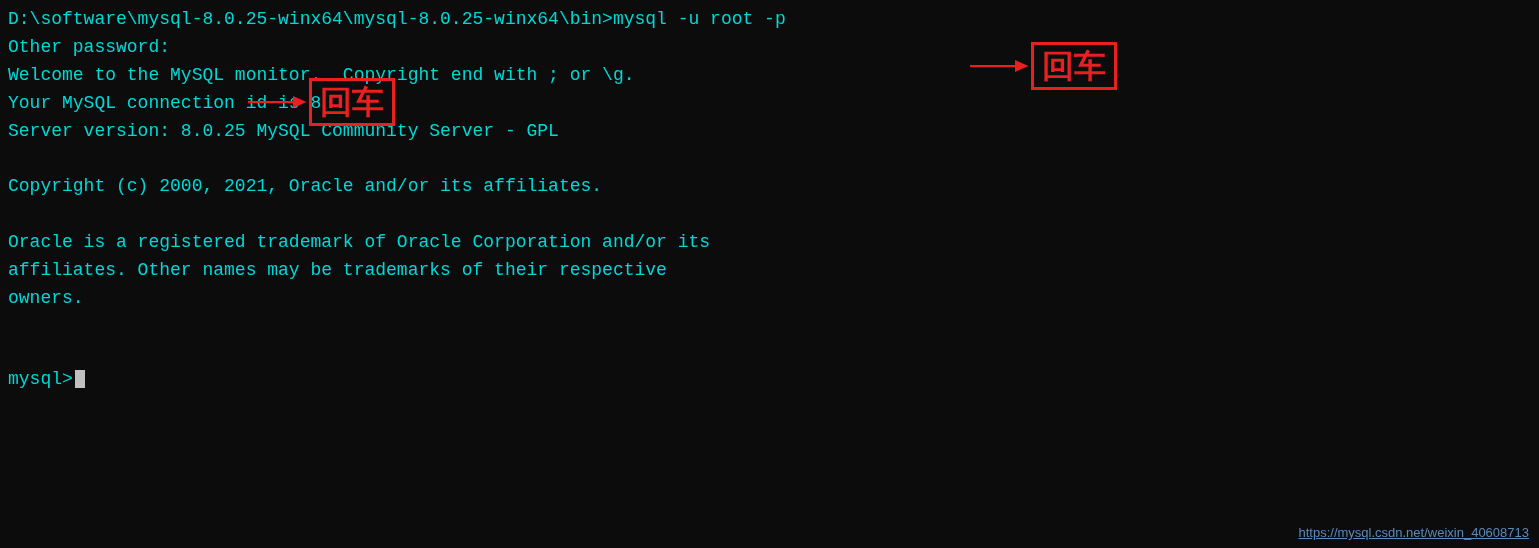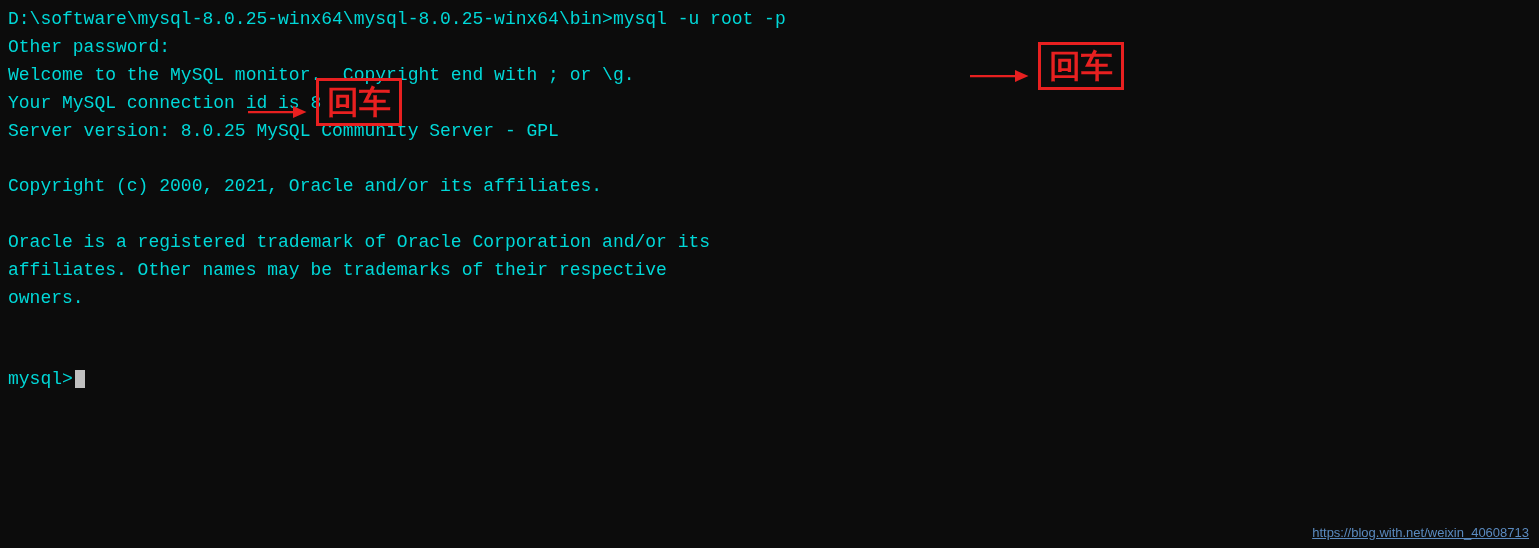"回车" .annotation { align-items: flex-end -> center; gap: 8px -> 1px }
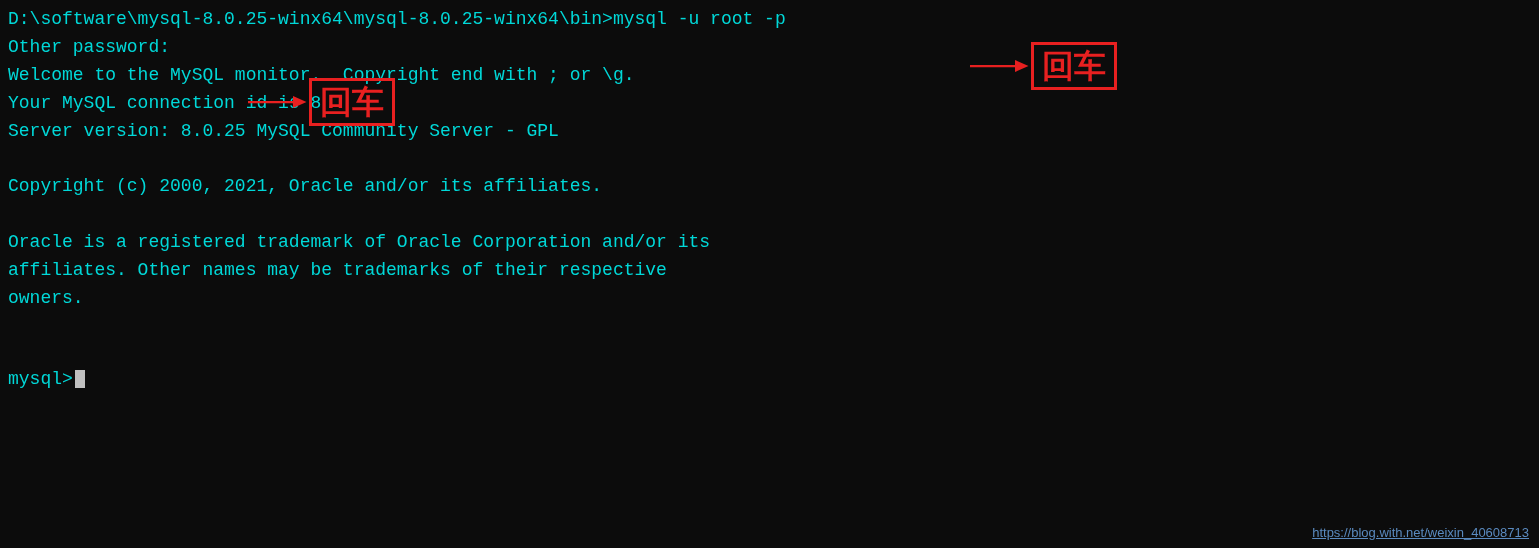"https://blog.with.net/weixin_40608713" div.watermark { text: https://blog.with.net/weixin -> https://mysql.csdn.net/weixin }
